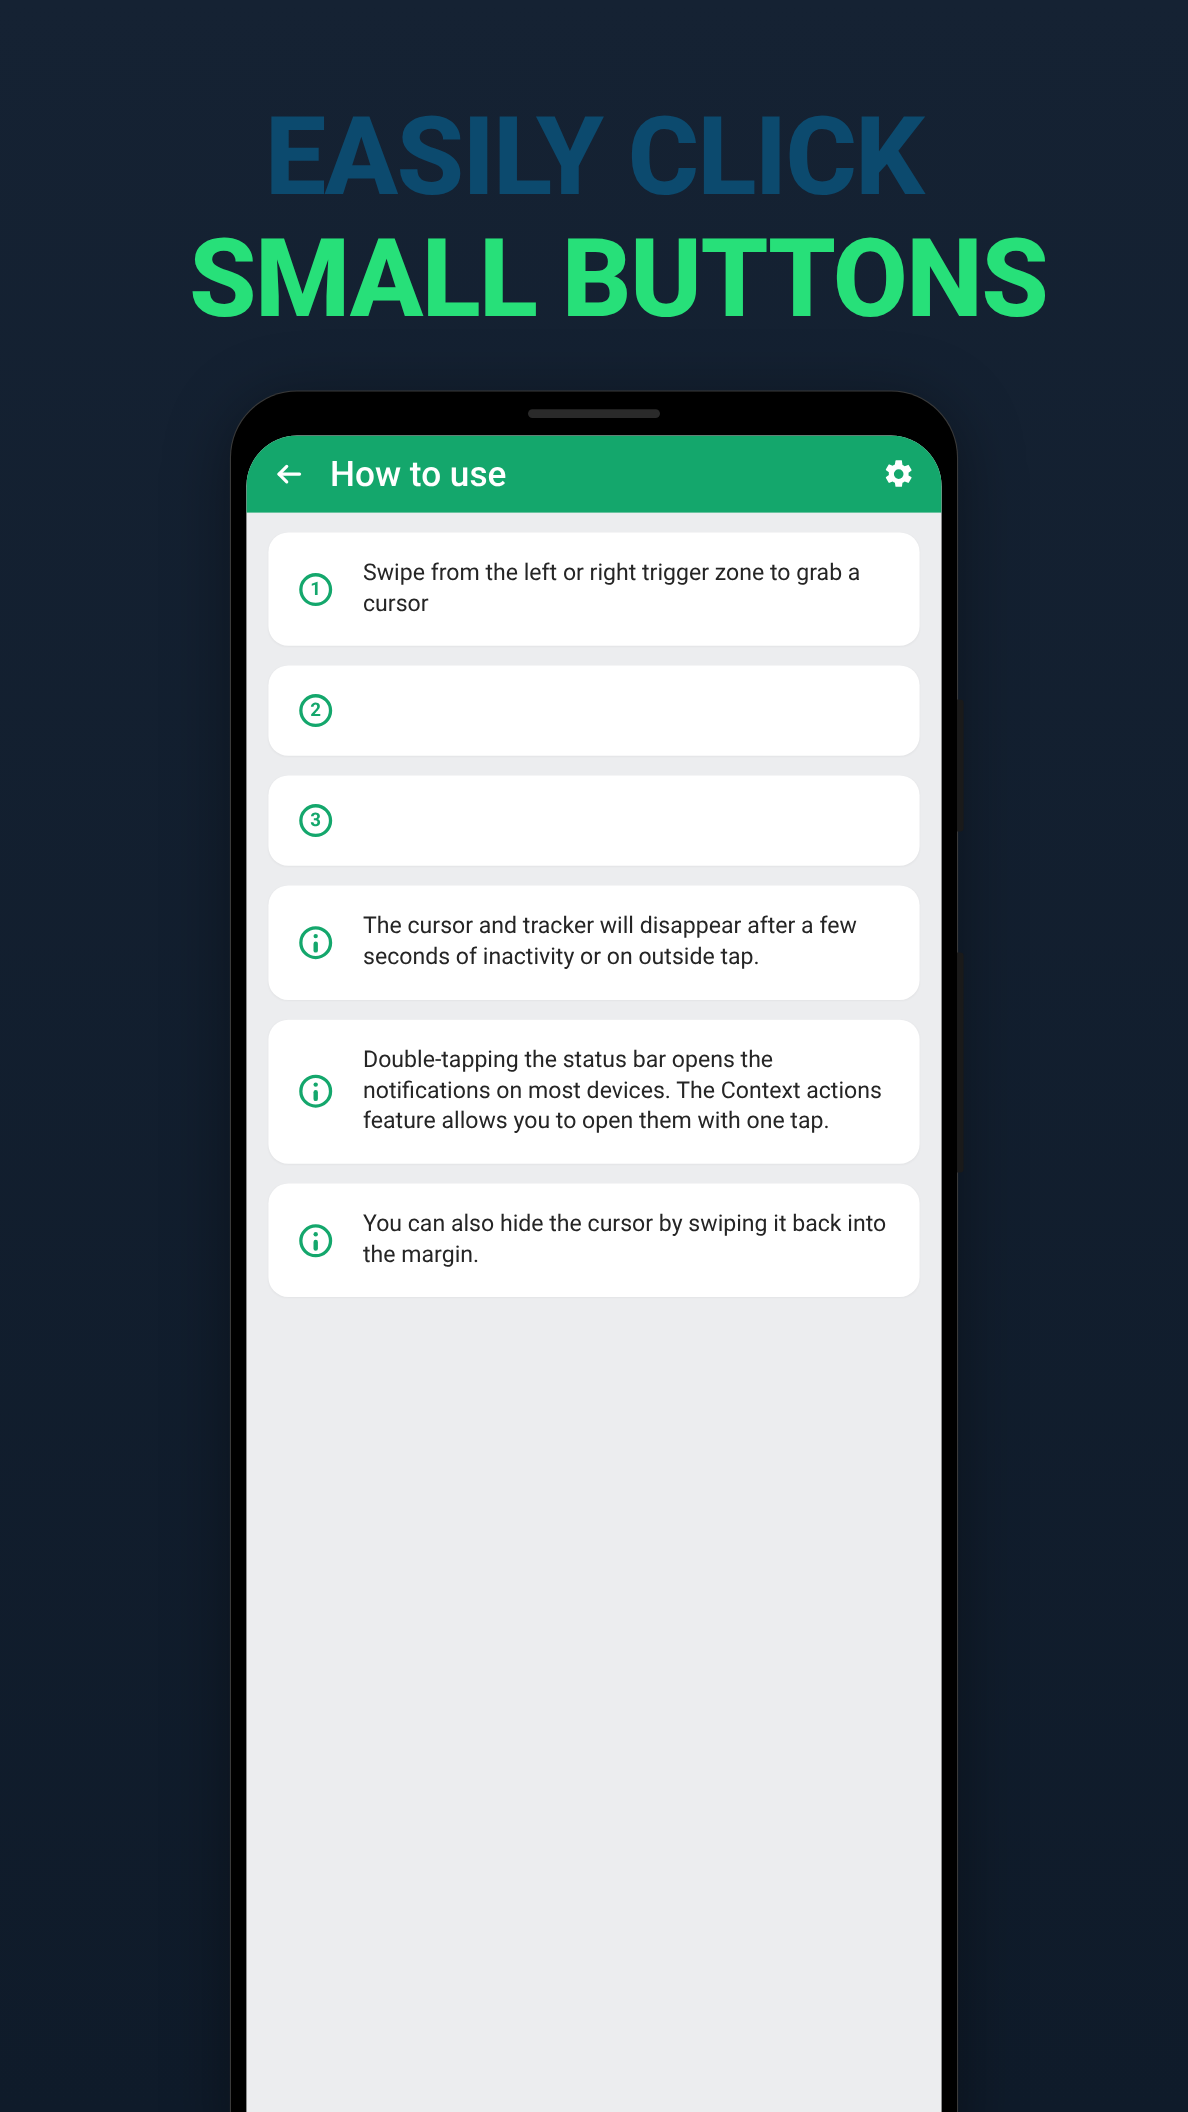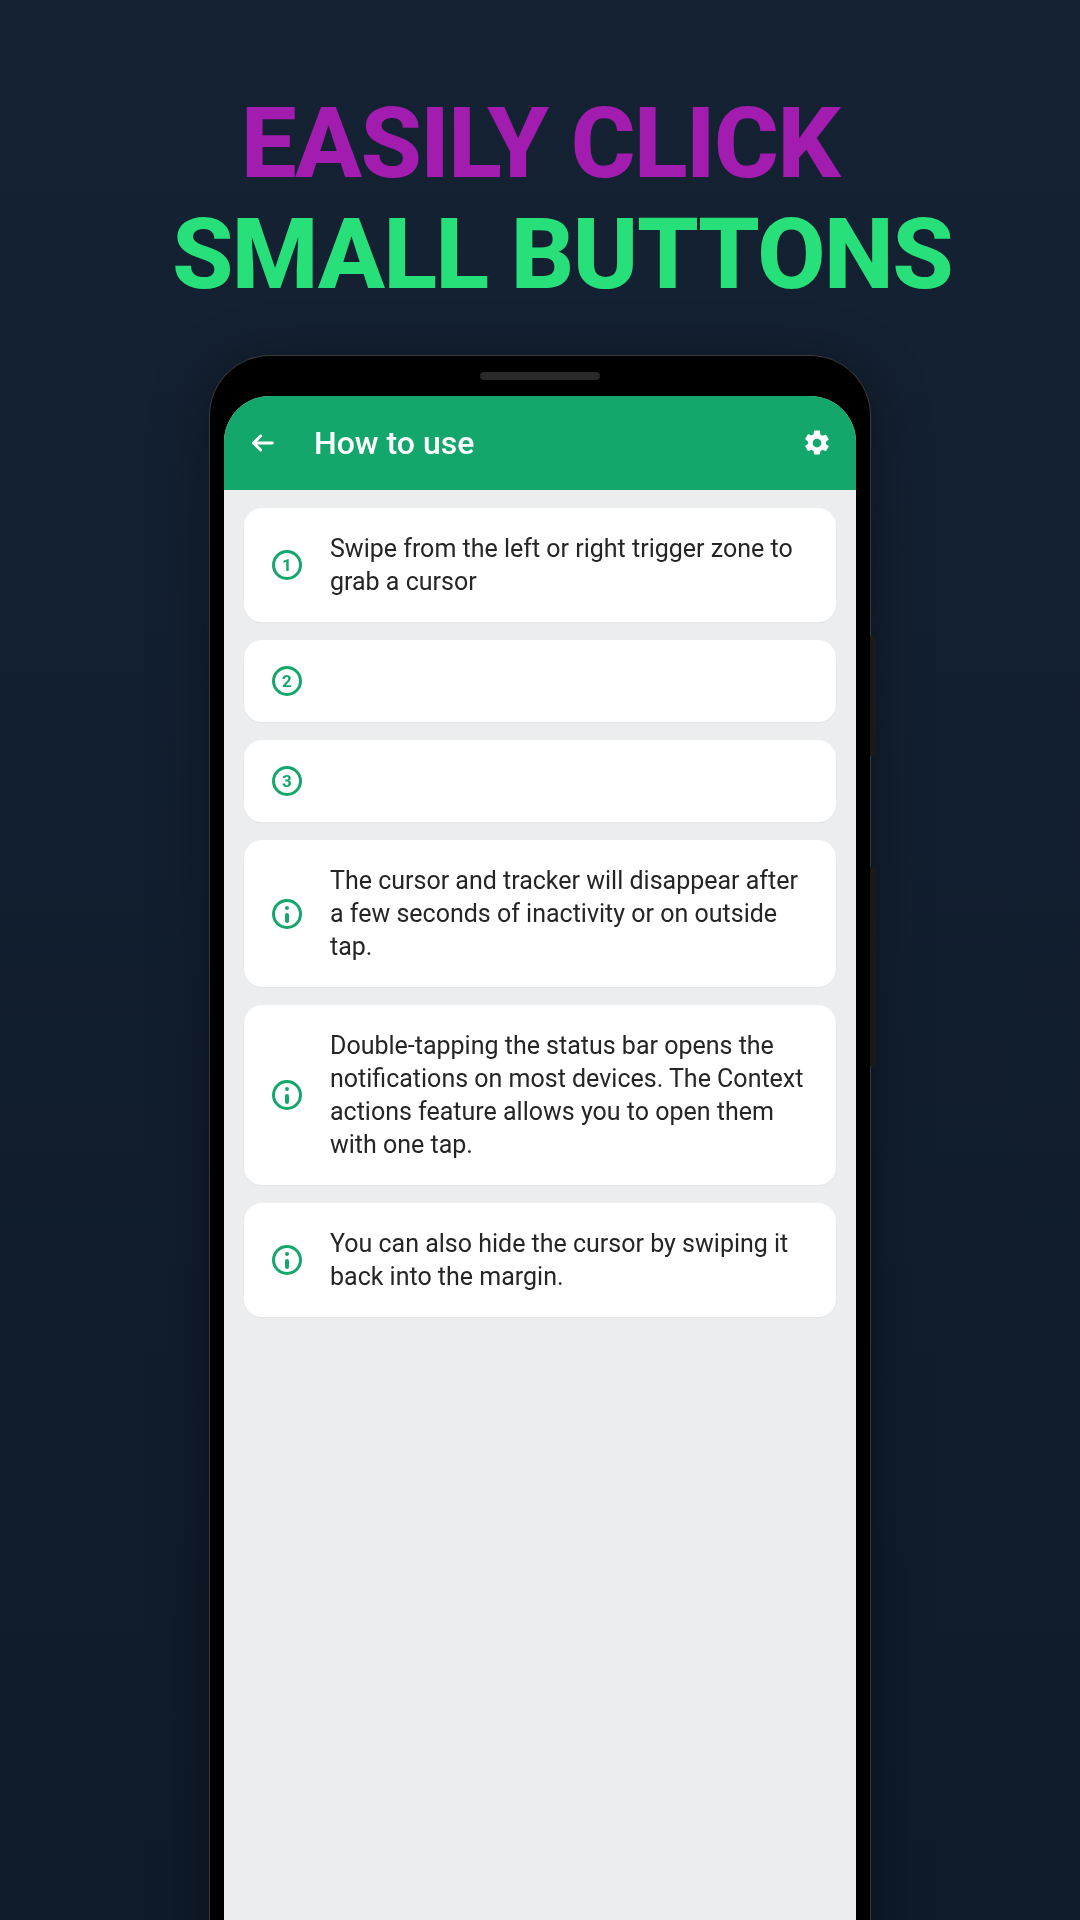"EASILY CLICK" .headline-line1 { color: #a21caf -> #0c4a6e }
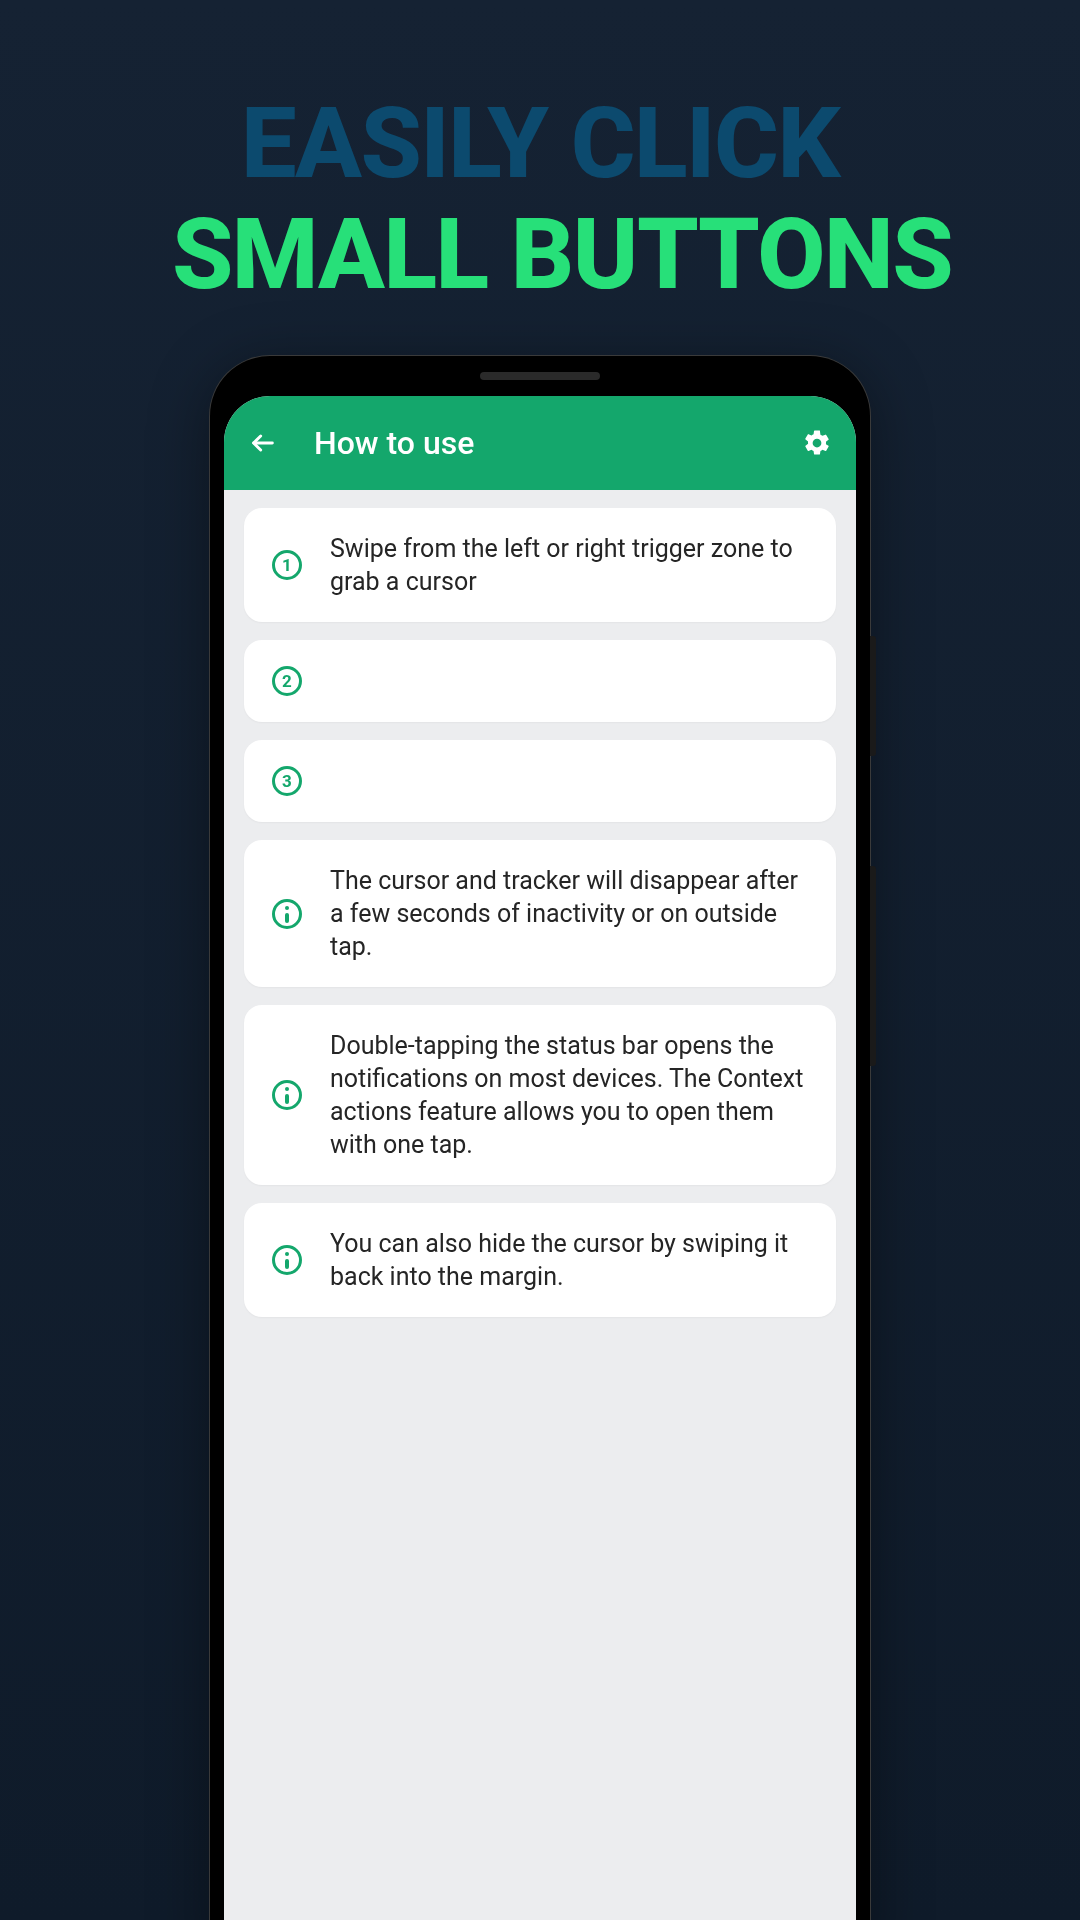"How to use" .app-bar { gap: 36px -> 22px; height: 94px -> 70px }
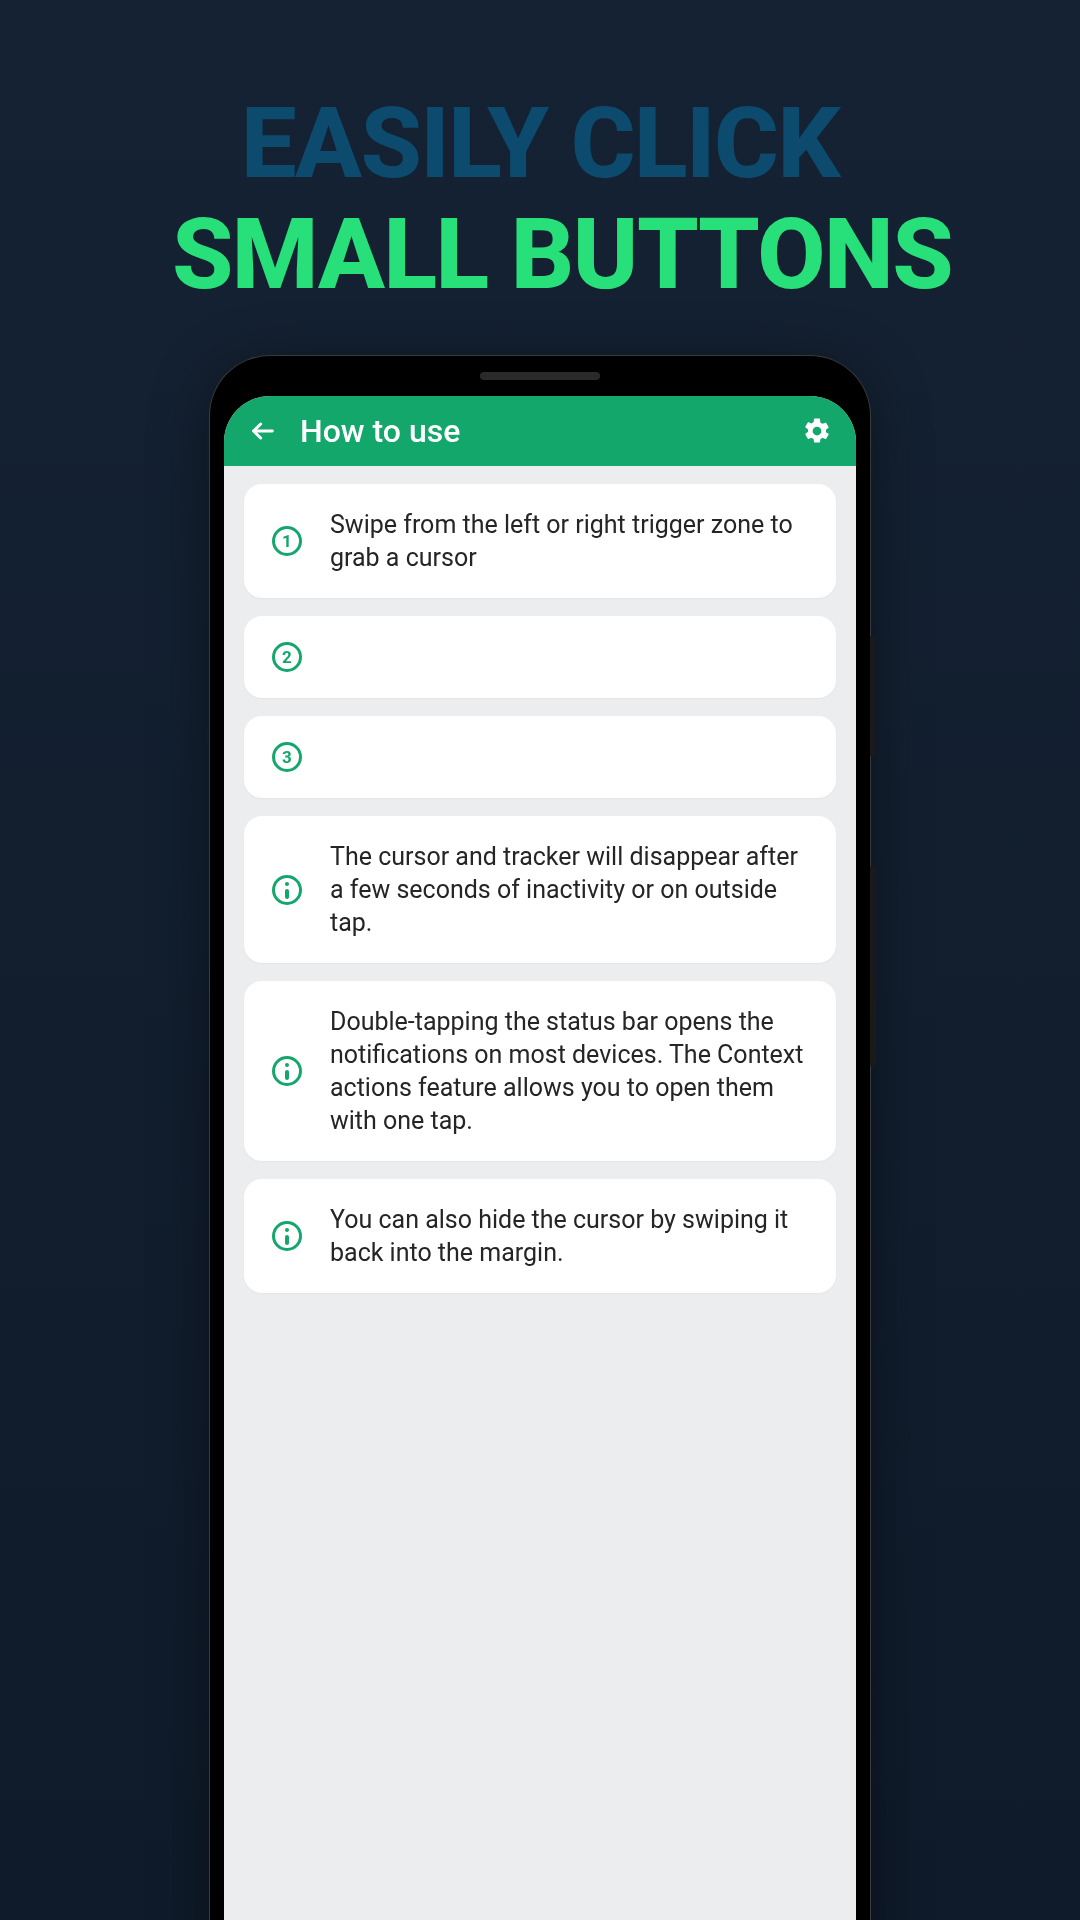"Swipe from the left or" .card-text { font-size: 25px -> 21px }
